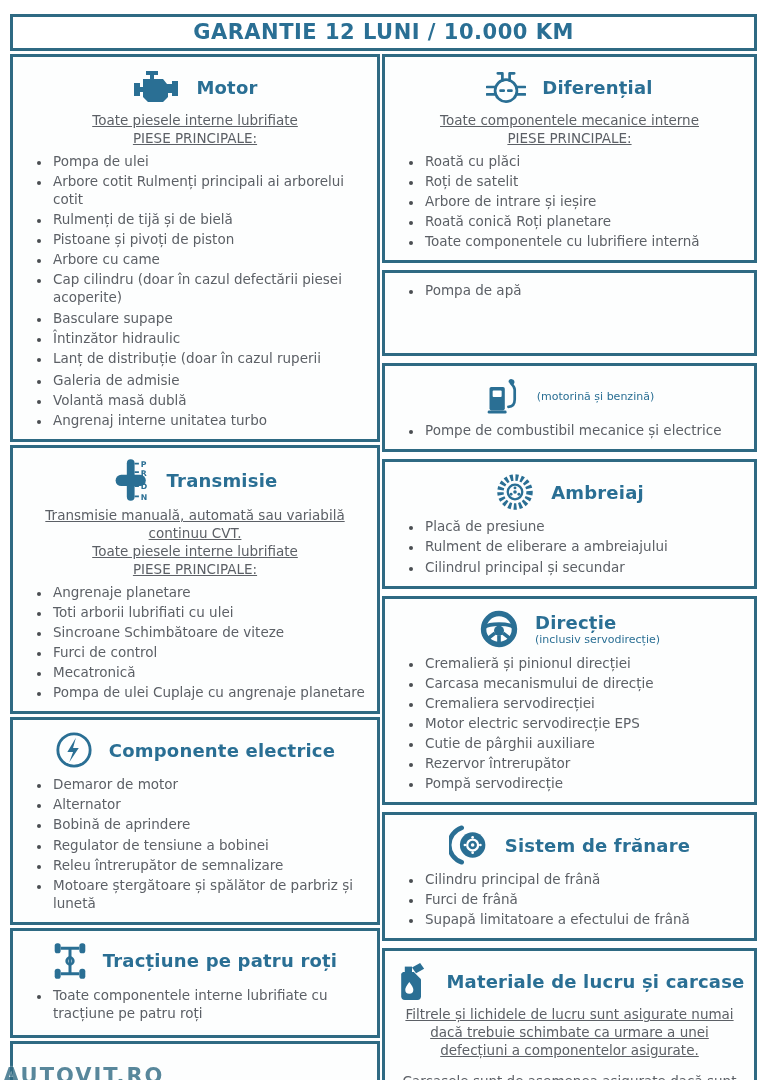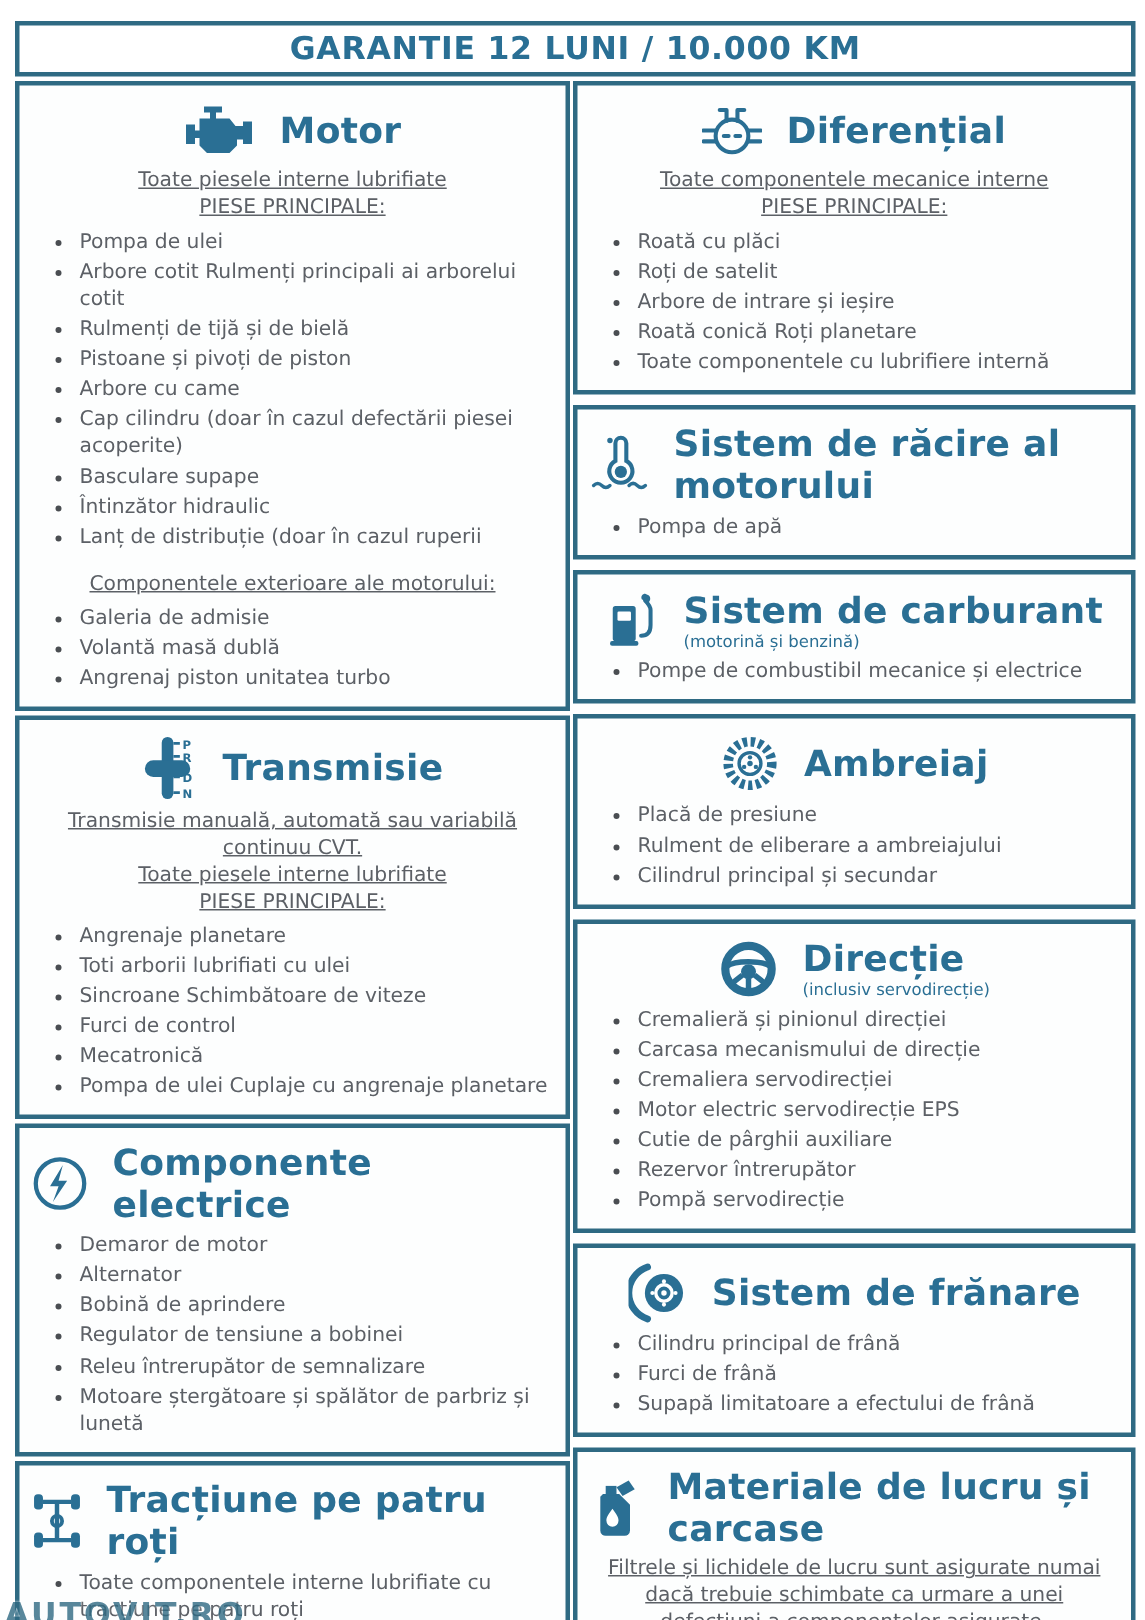"Motor" .sec-title { font-size: 24px -> 18px }
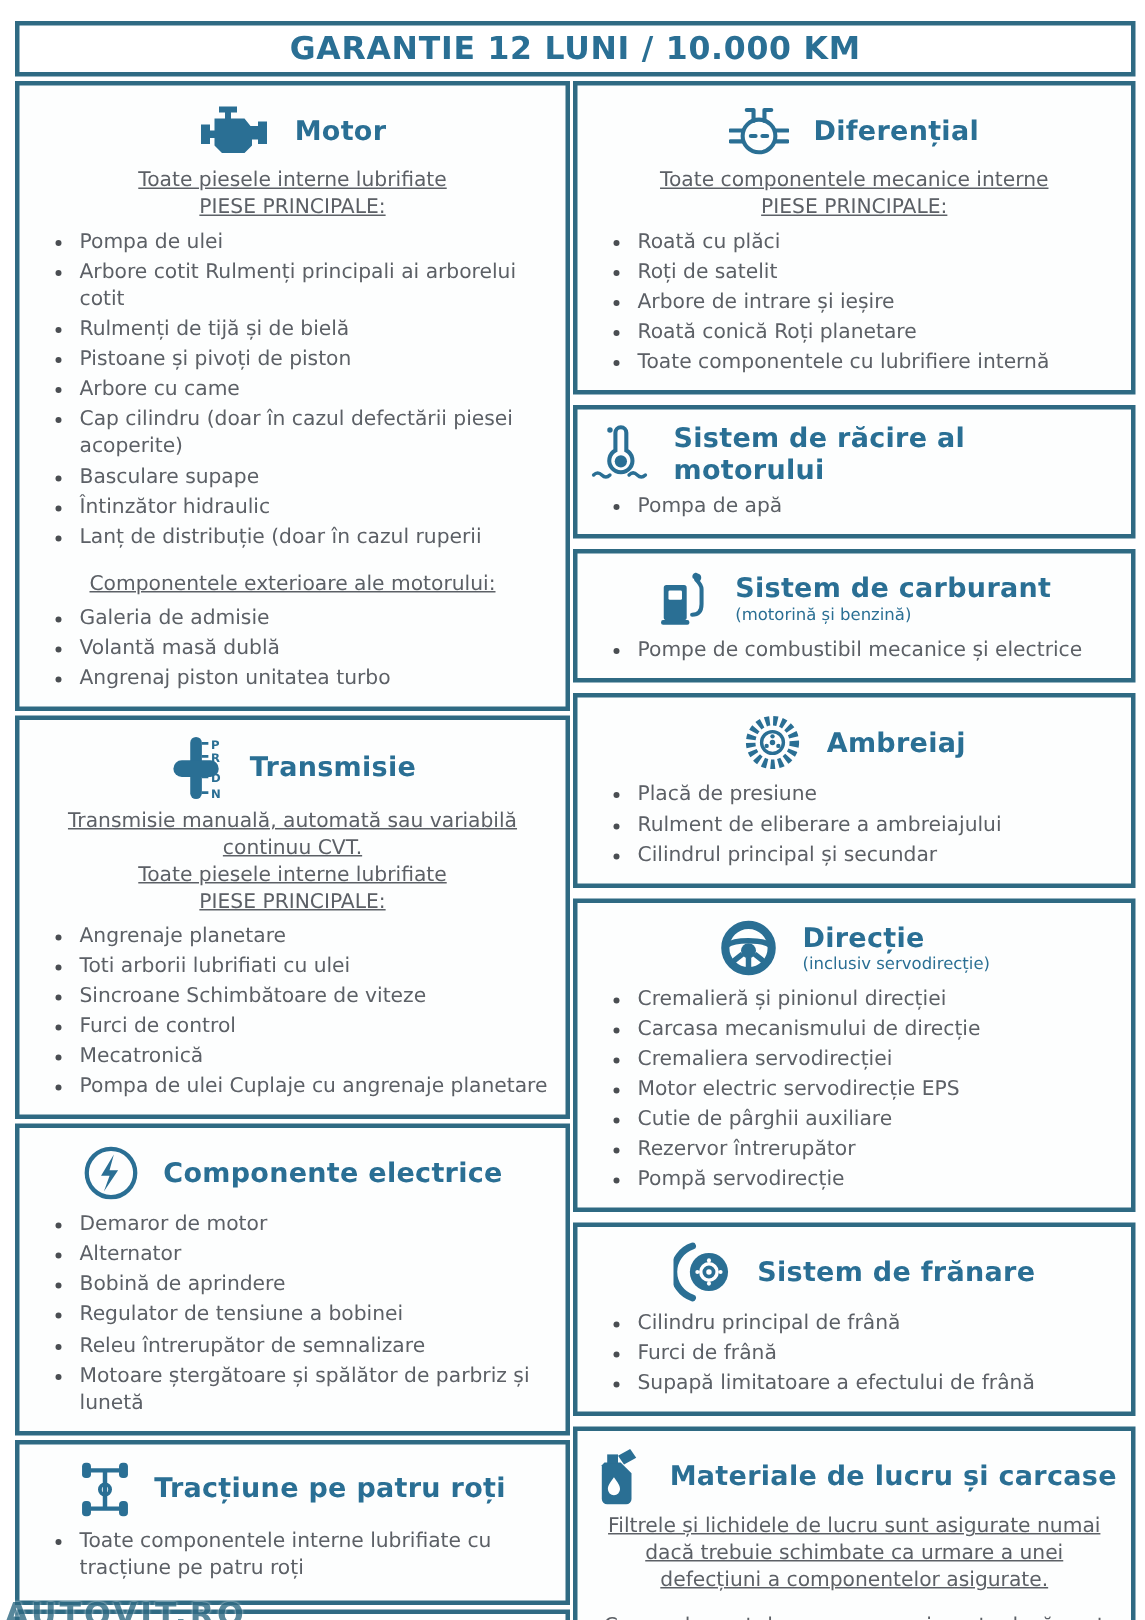"Sistem de răcire al motorului" div.sec-header { html: <div> <span> <svg> <path></path> <circle></circle> <path></path> <circle></circle> </svg> </span> <span> <span>Sistem de răcire al motorului</span> </span> </div> -> none }
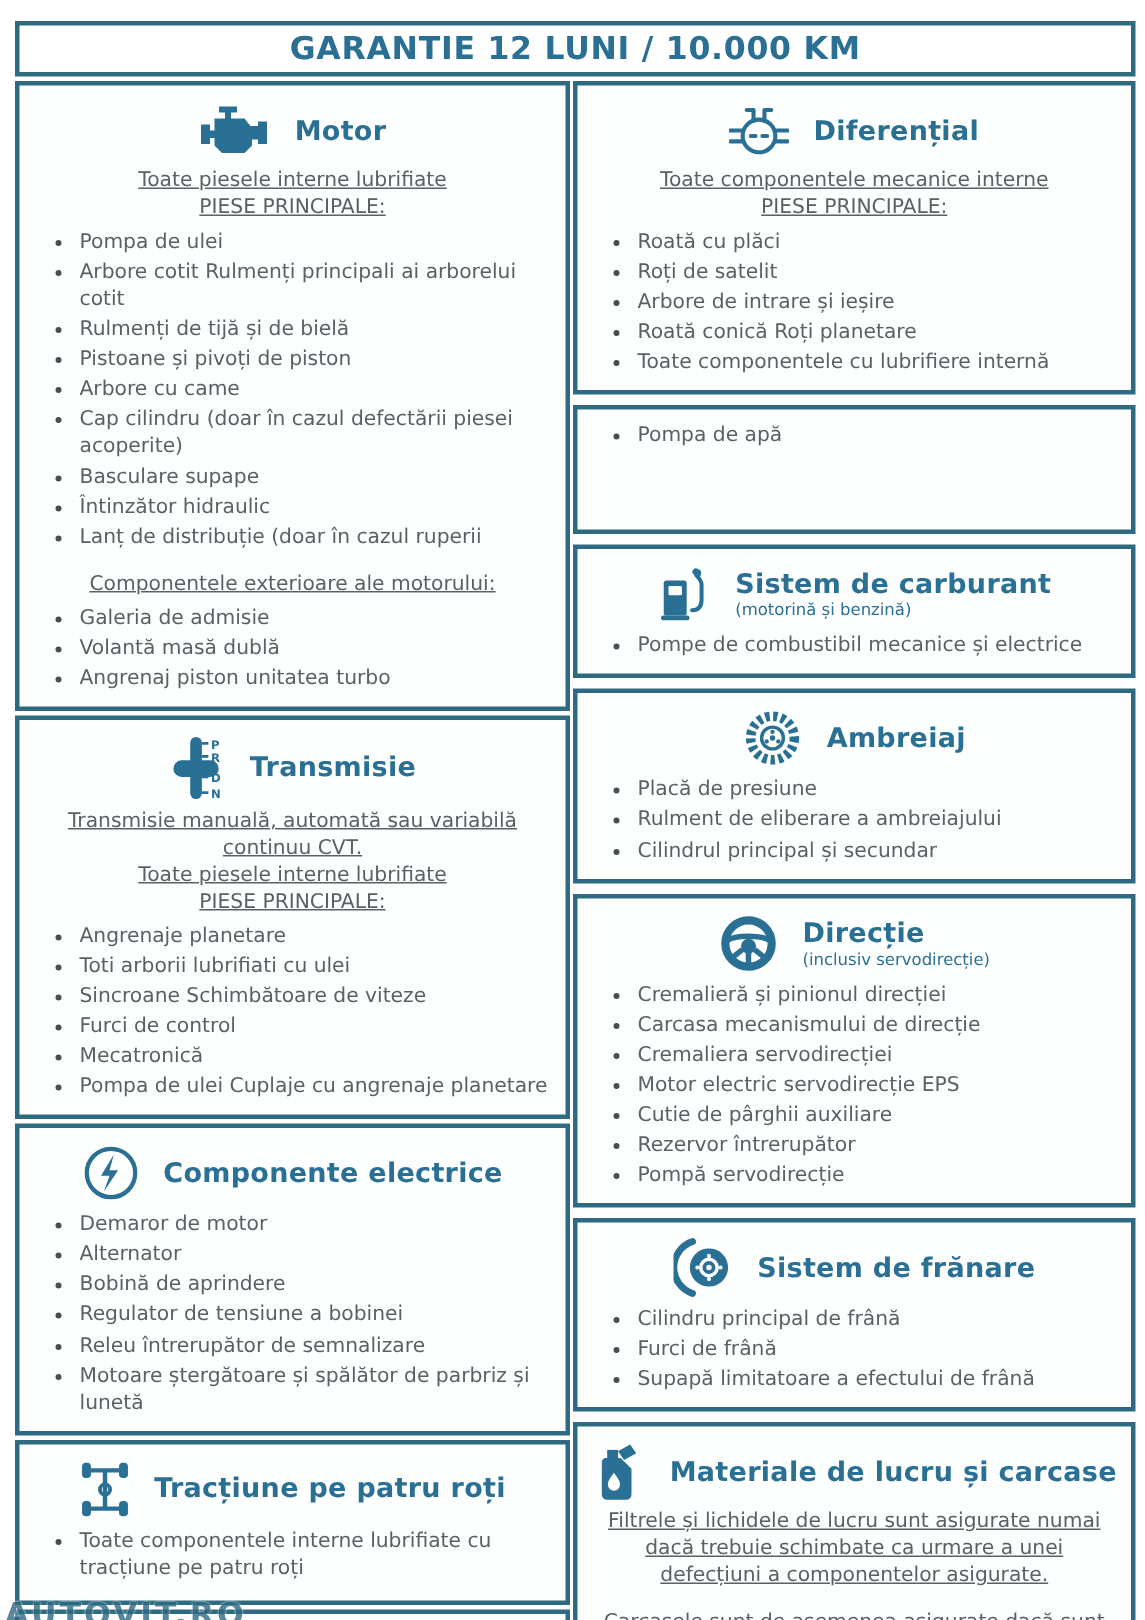"Componentele exterioare ale motorului:" div.center-text { html: <div> <div>Componentele exterioare ale motorului:</div> </div> -> none }
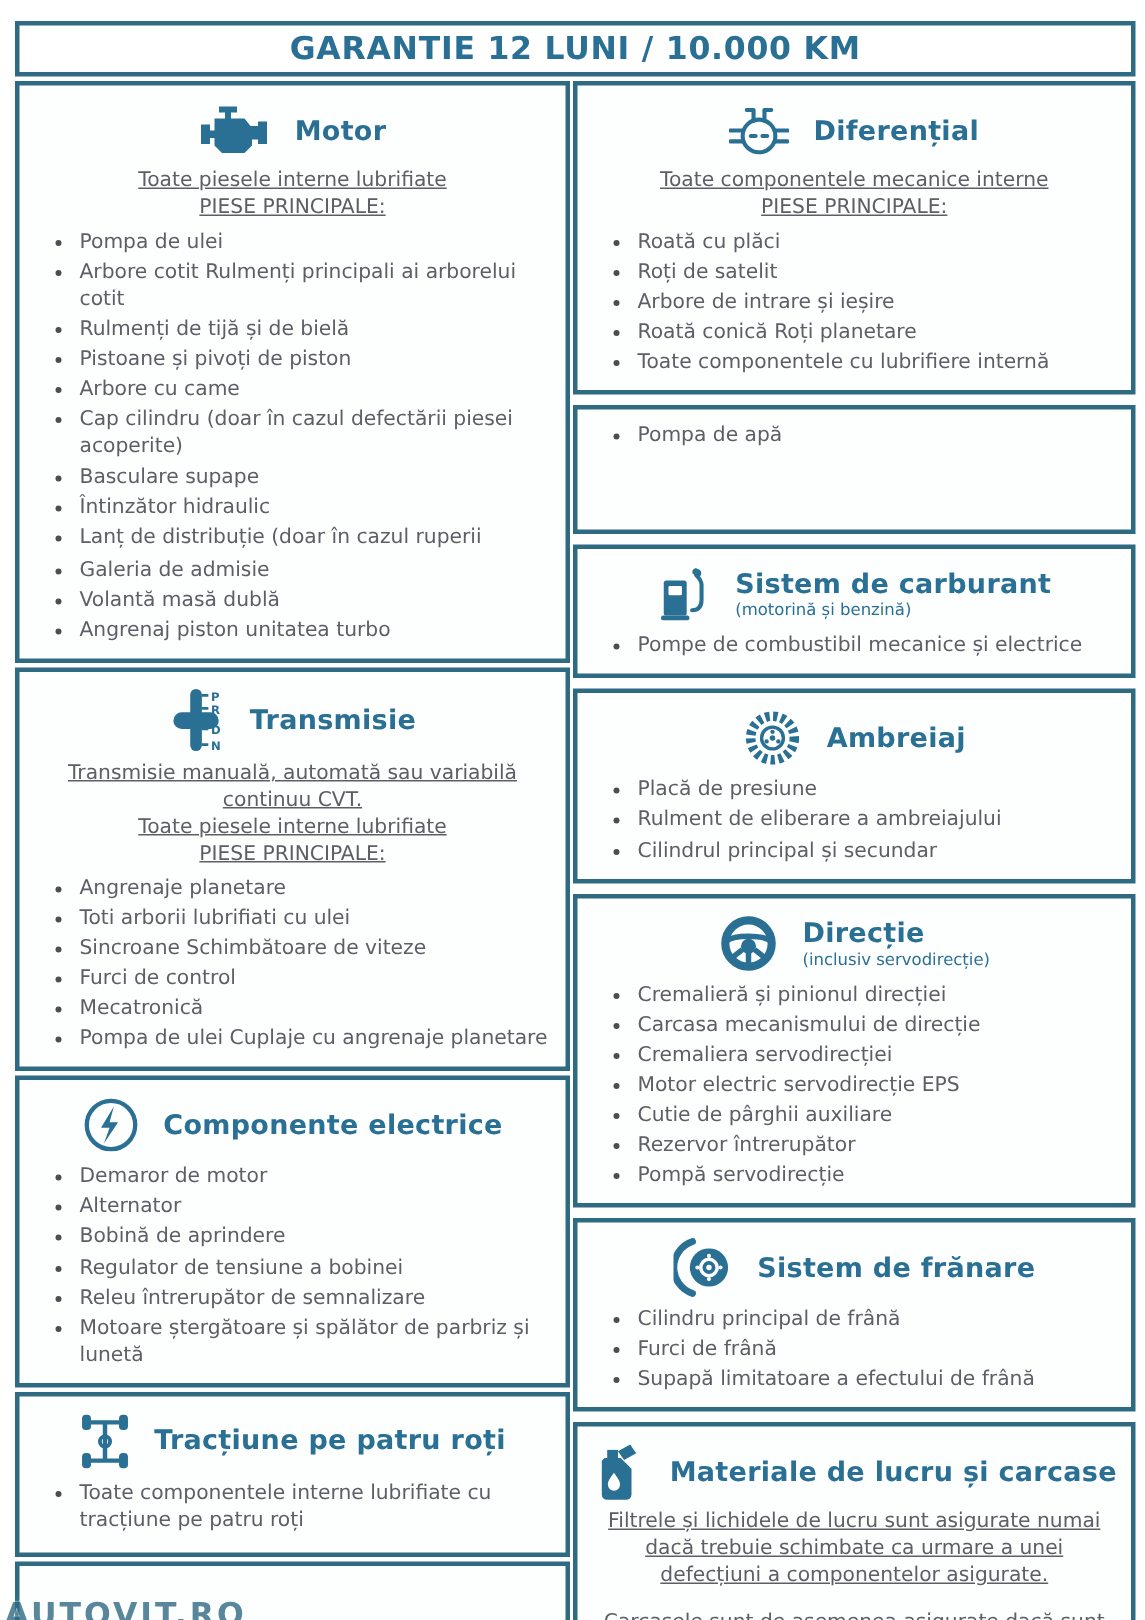"Sistem de carburant" span.sec-title { html: <span>Sistem de carburant</span> -> none }
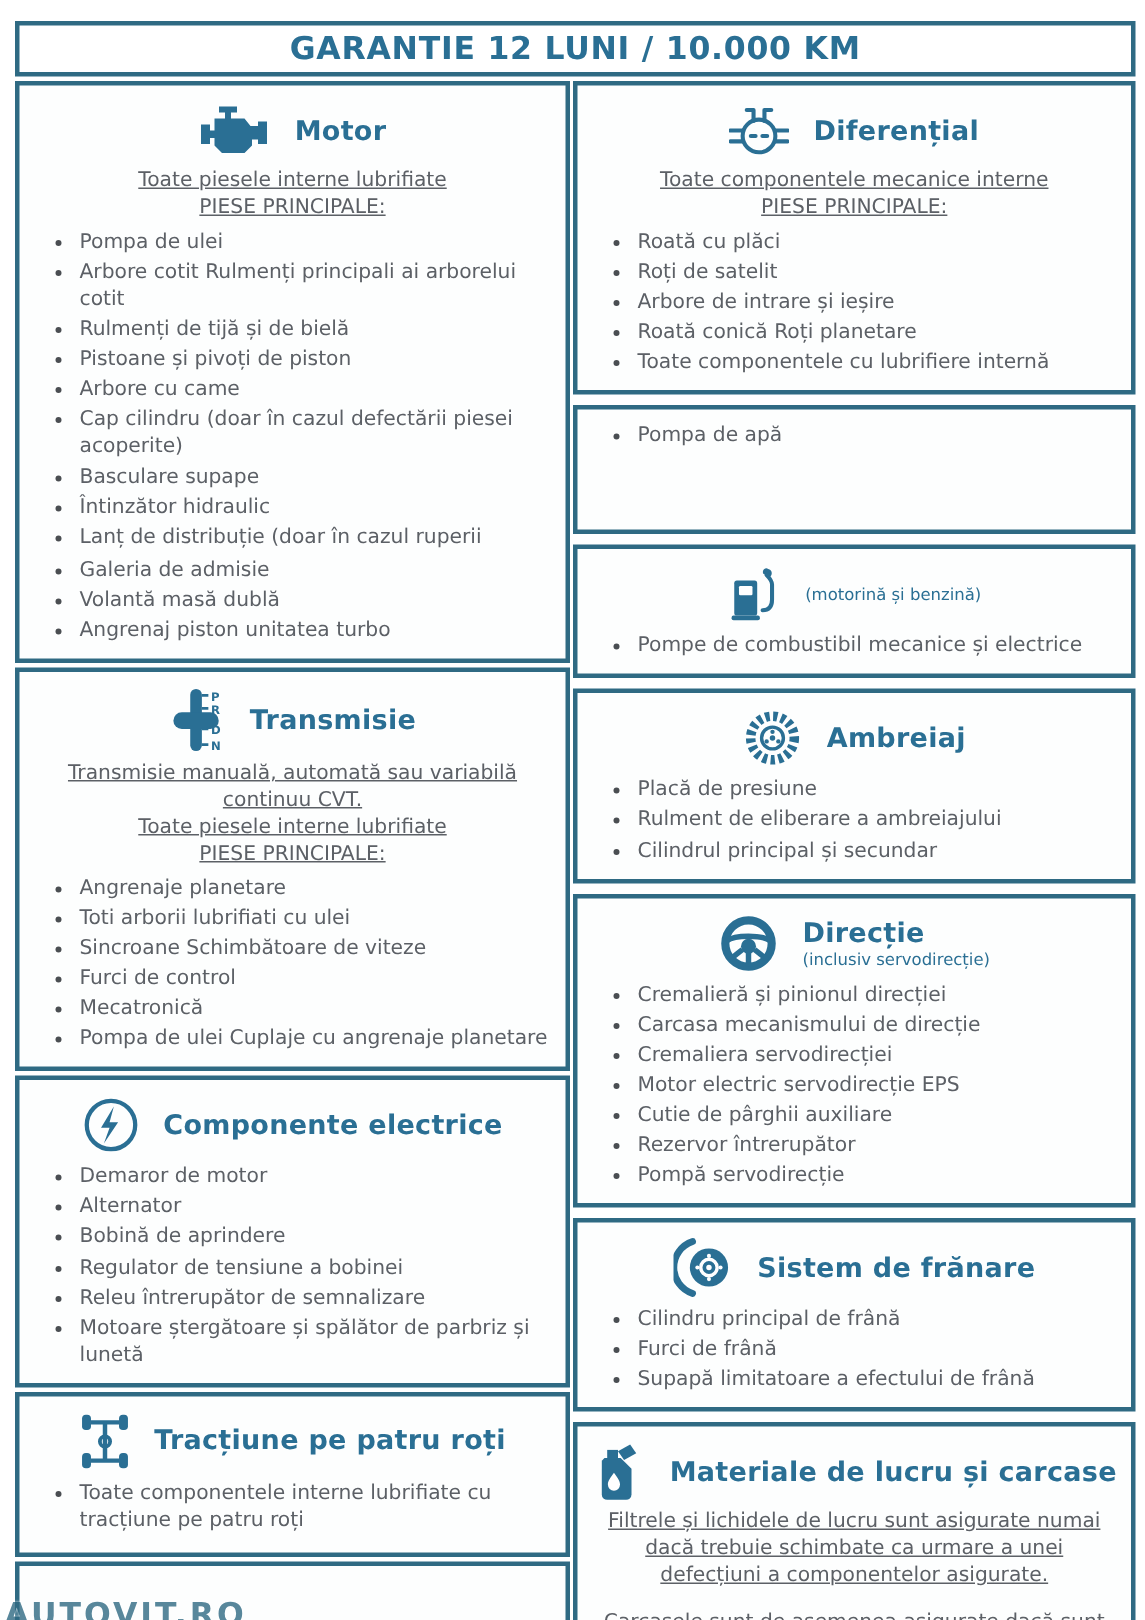"Angrenaj piston unitatea turbo" li { text: piston -> interne }
